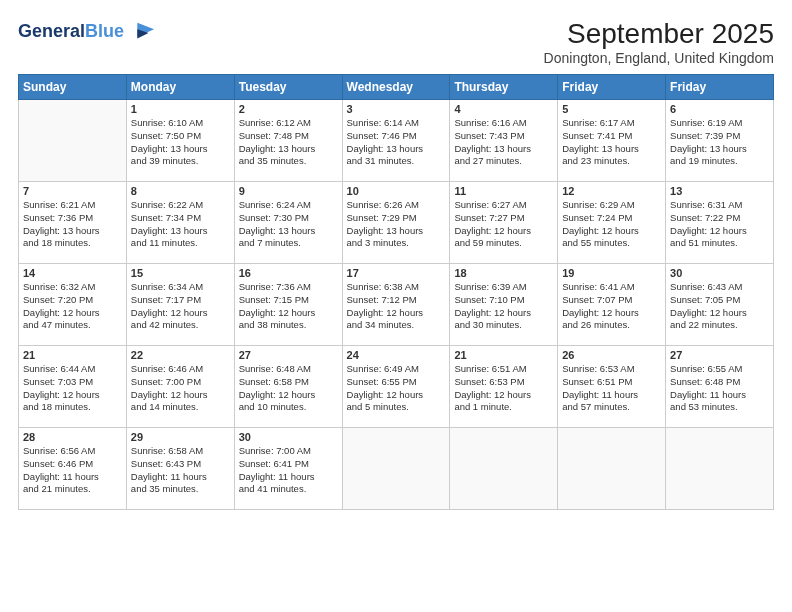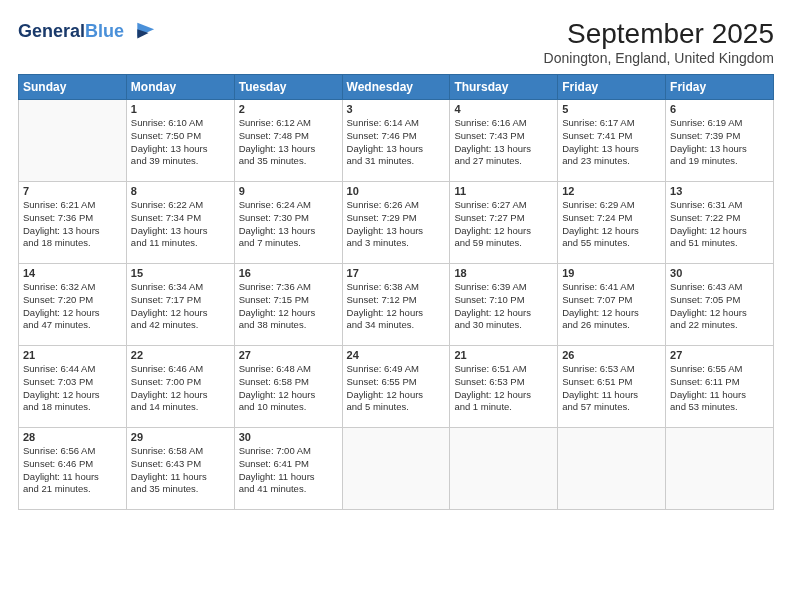"Sunset: 6:11 PM" span.cell-line { text: 6:11 -> 6:48 }
